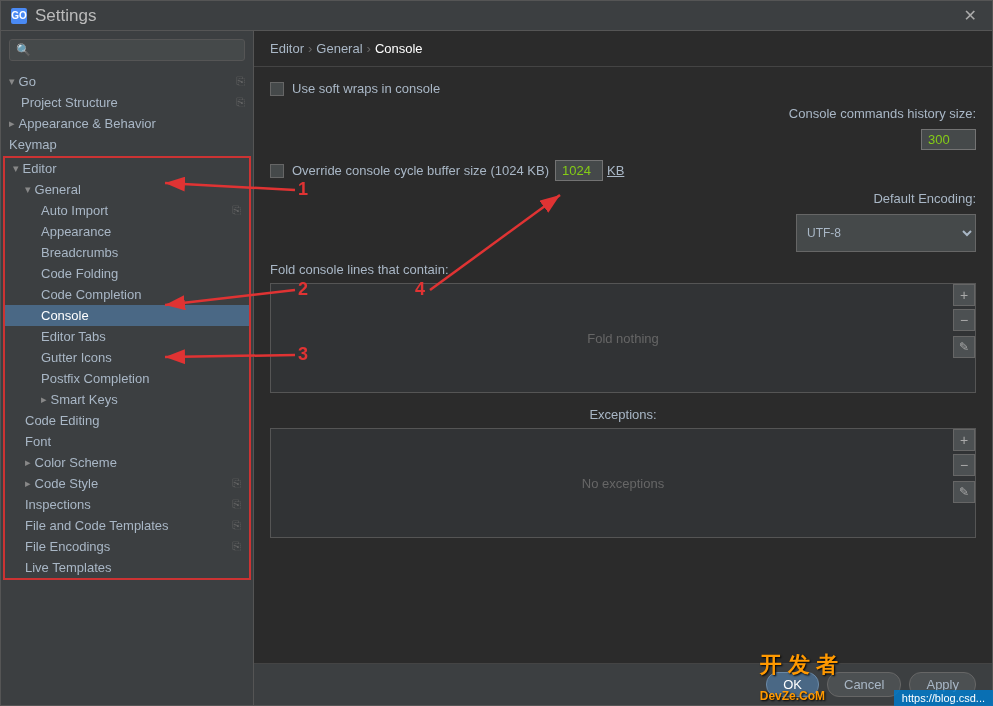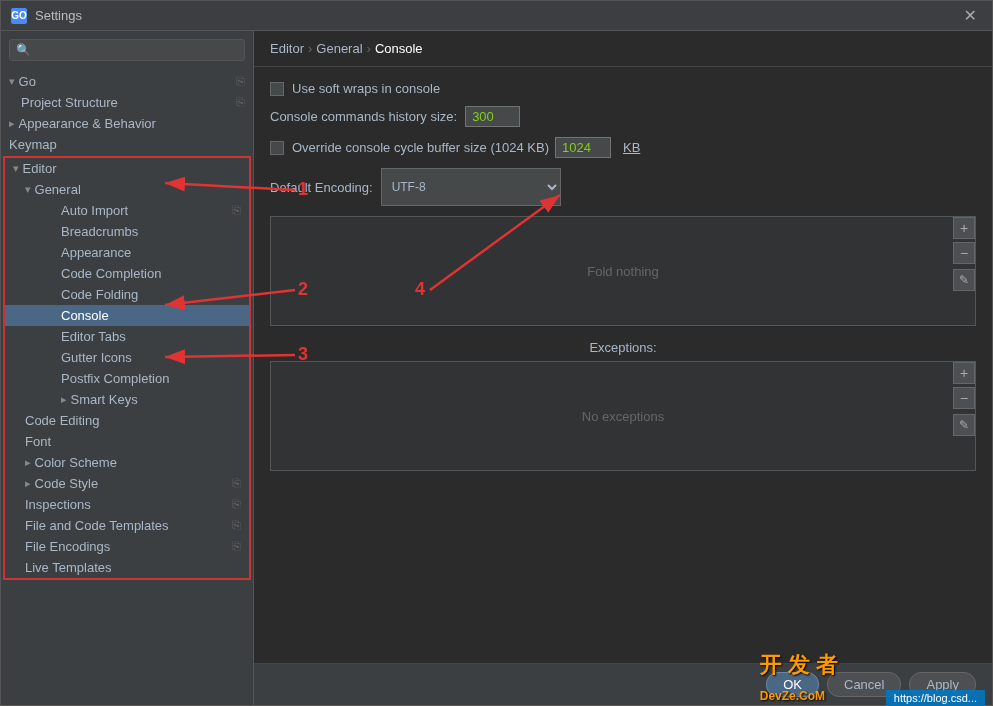"Settings" .titlebar-title { font-size: 13px -> 17px }
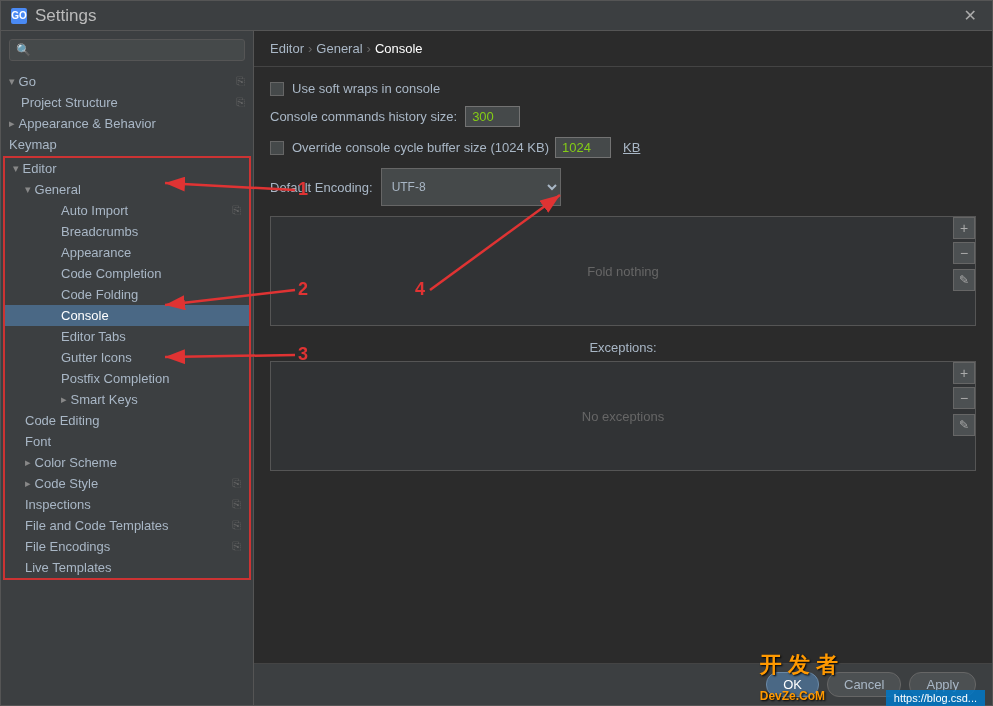"Console commands history size:" .setting-label-row { align-items: center -> flex-end; flex-direction: none -> column }
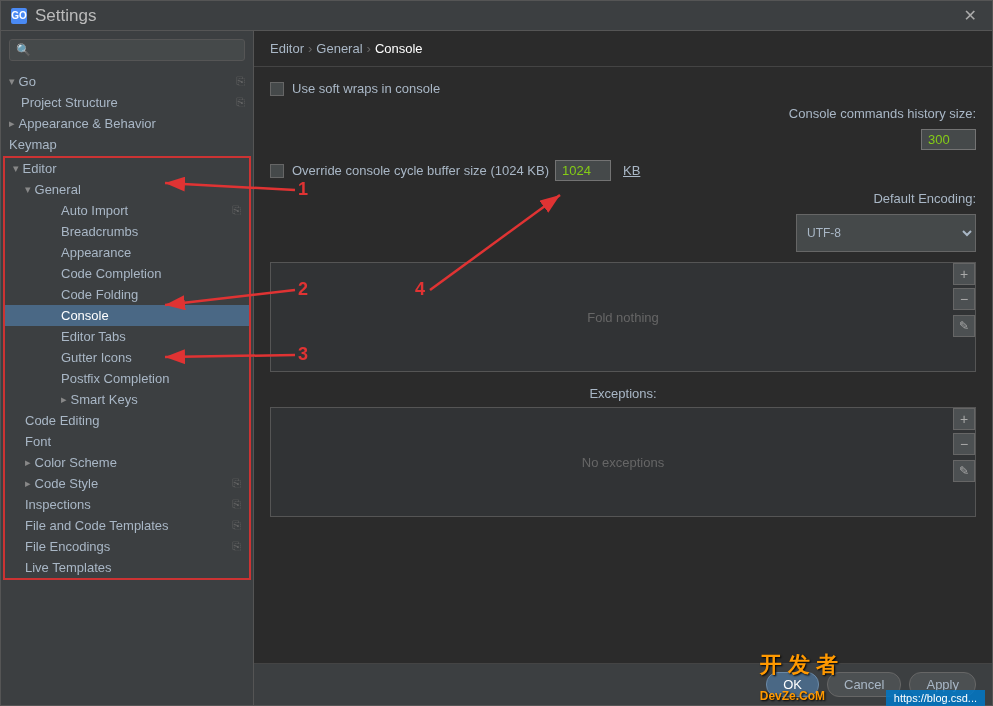"1024" input.input-small { width: 56px -> 48px }
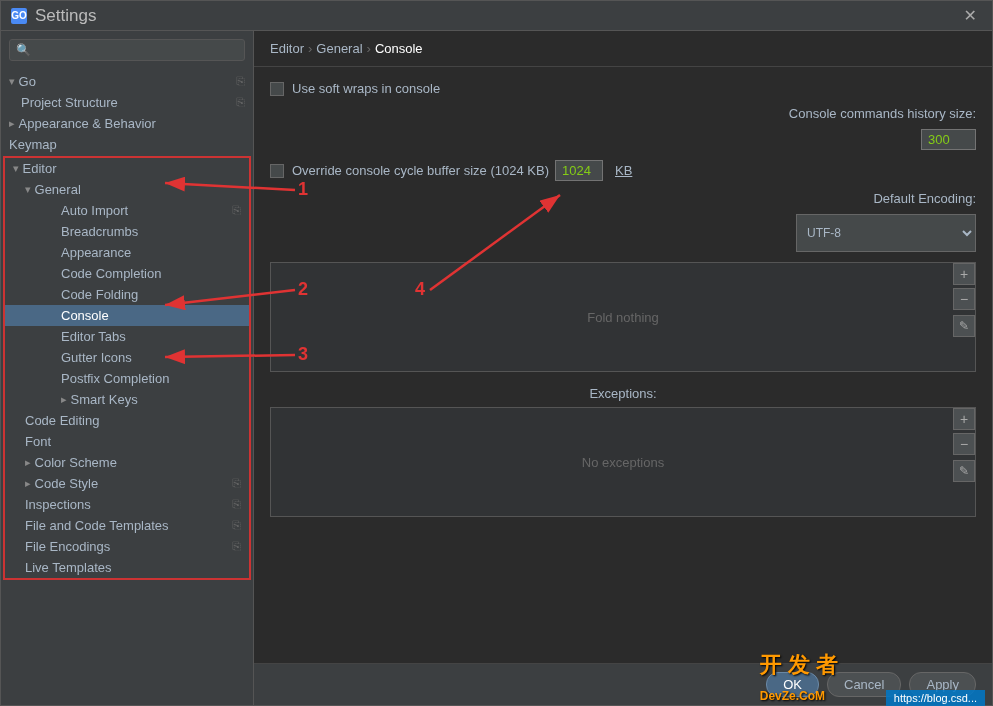"KB" span.input-unit { margin-left: 12px -> 4px }
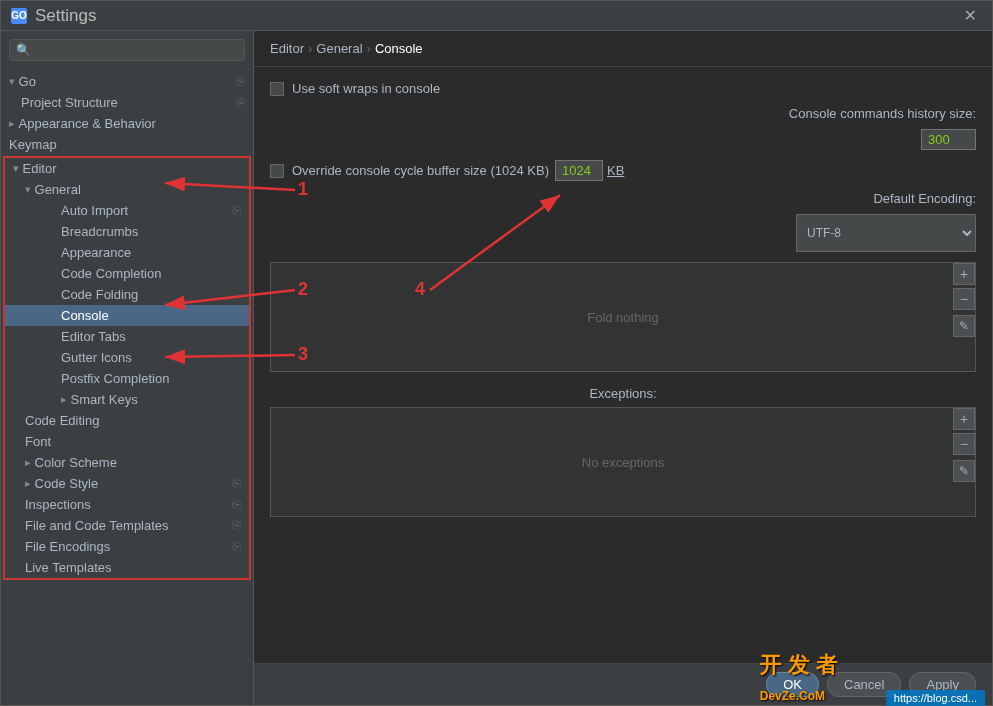"Auto Import" .indent-2 { padding-left: 56px -> 36px }
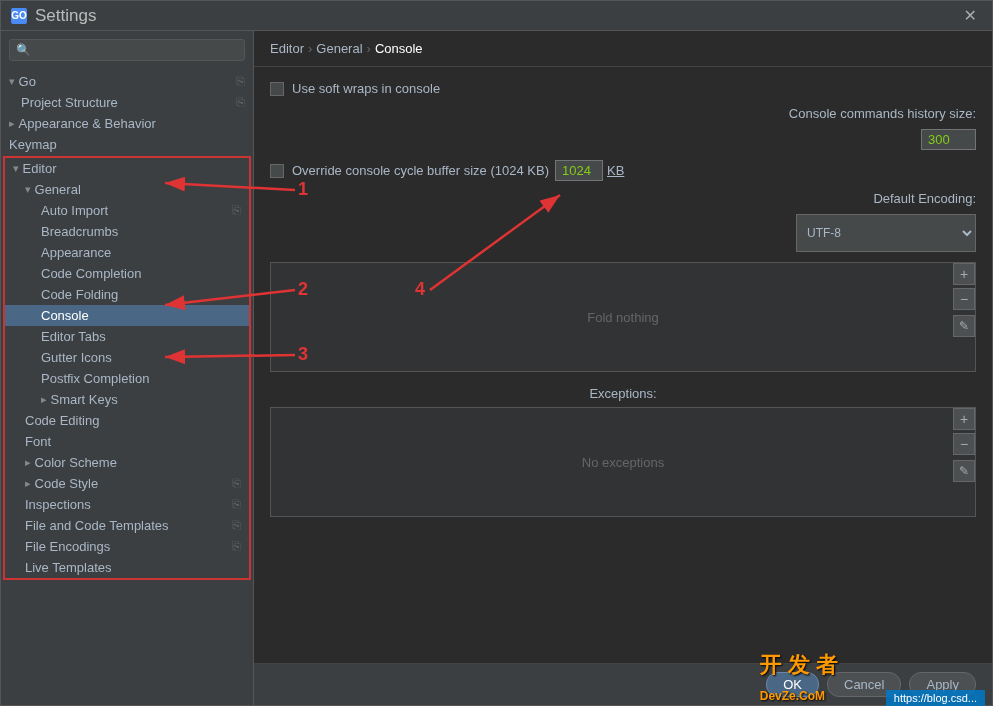"Breadcrumbs" div.tree-item { order: before "Appearance" -> after "Appearance" }
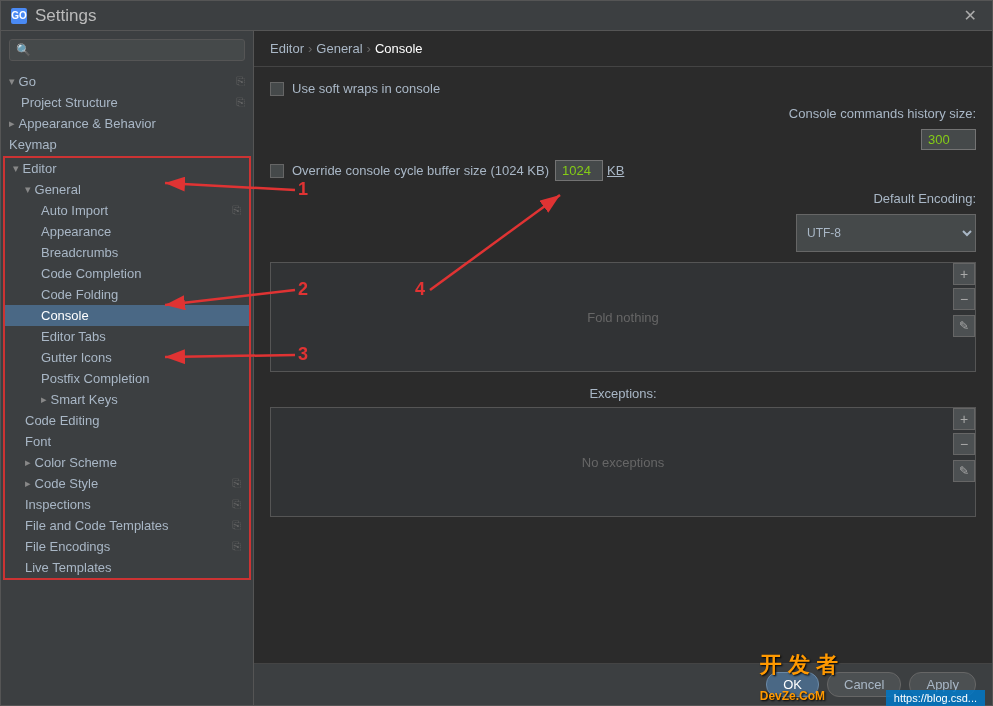"Fold console lines that contain:" div.section-title { html: none -> <div>Fold console lines that contain:</div> }
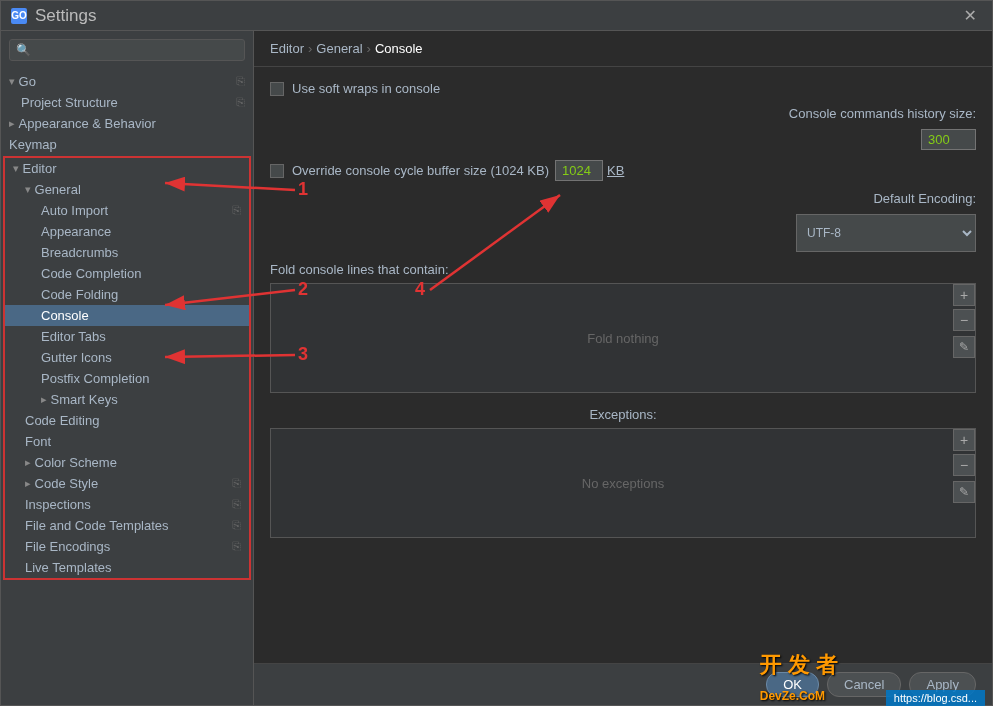"Code Completion" div.tree-item { order: before "Code Folding" -> after "Code Folding" }
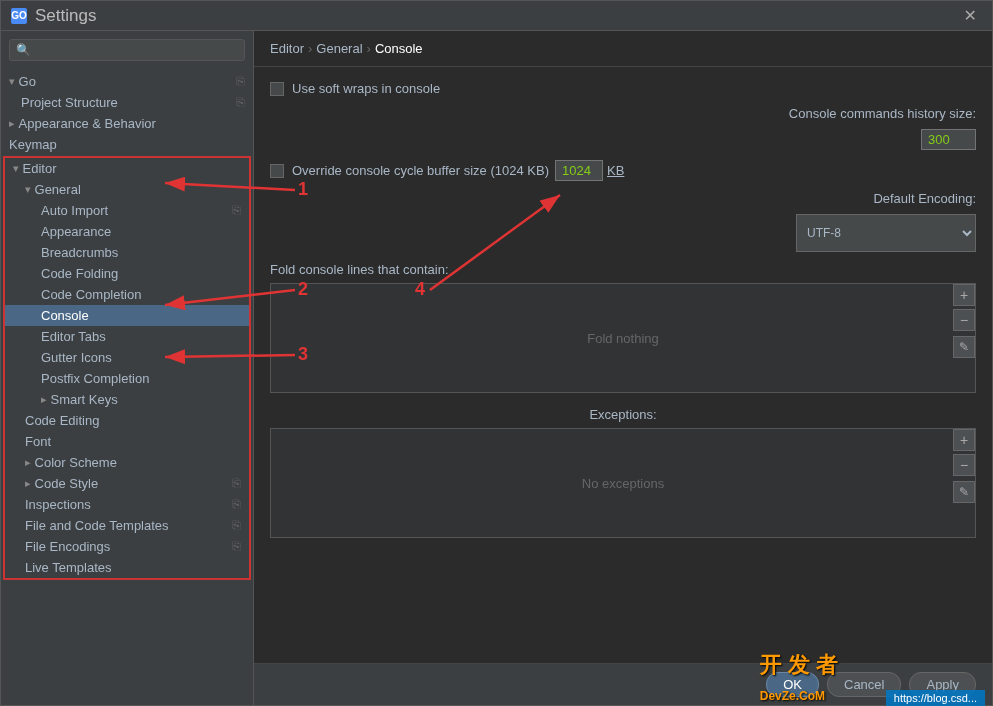"https://blog.csd..." .watermark { right: 8px -> 0 }
